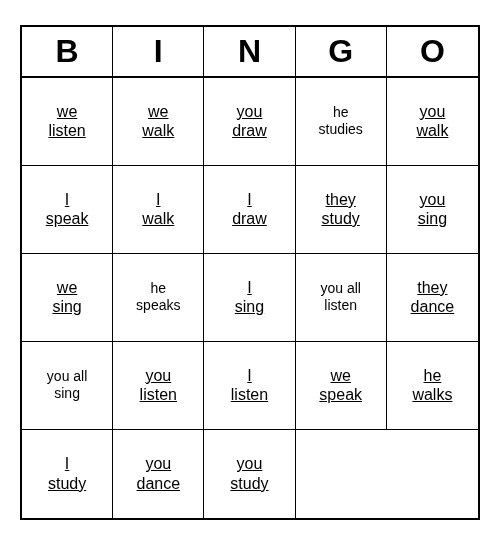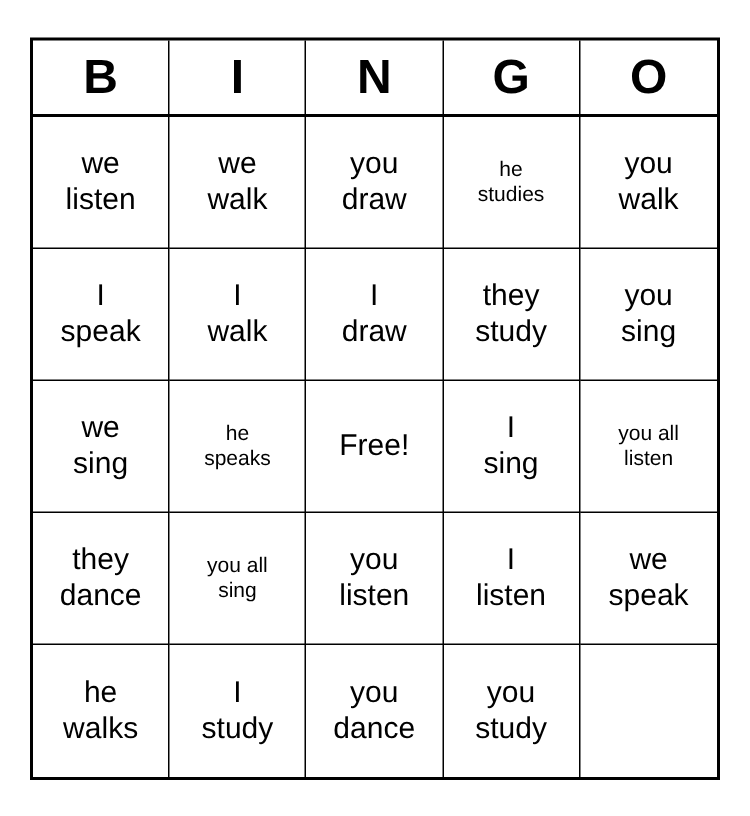"we" .bingo-cell-text.large { font-size: 20px -> 16px; text-decoration: none -> underline }
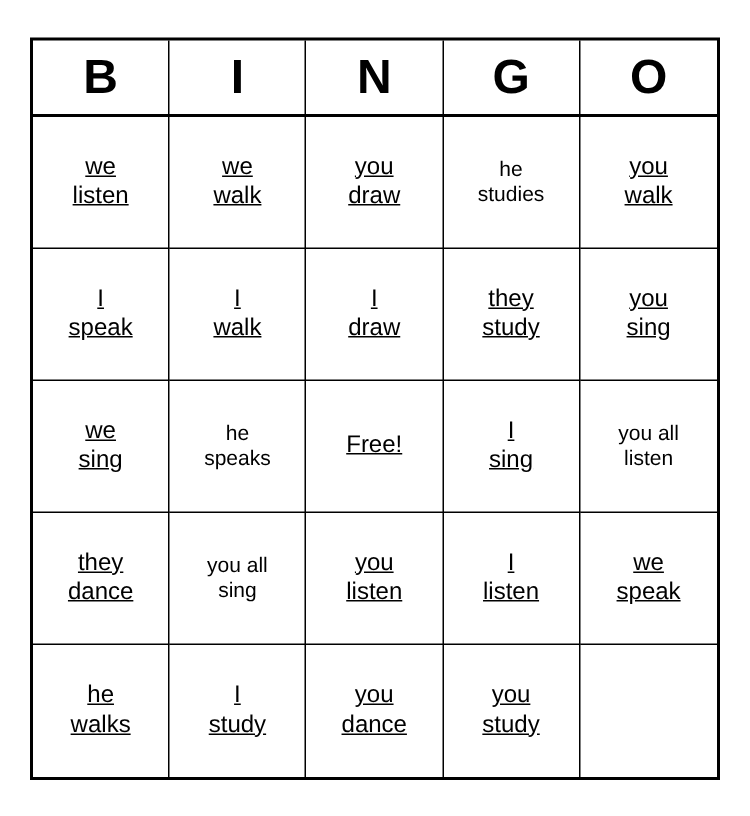"Free!" div.bingo-cell { html: <div> <span>Free!</span> </div> -> none }
